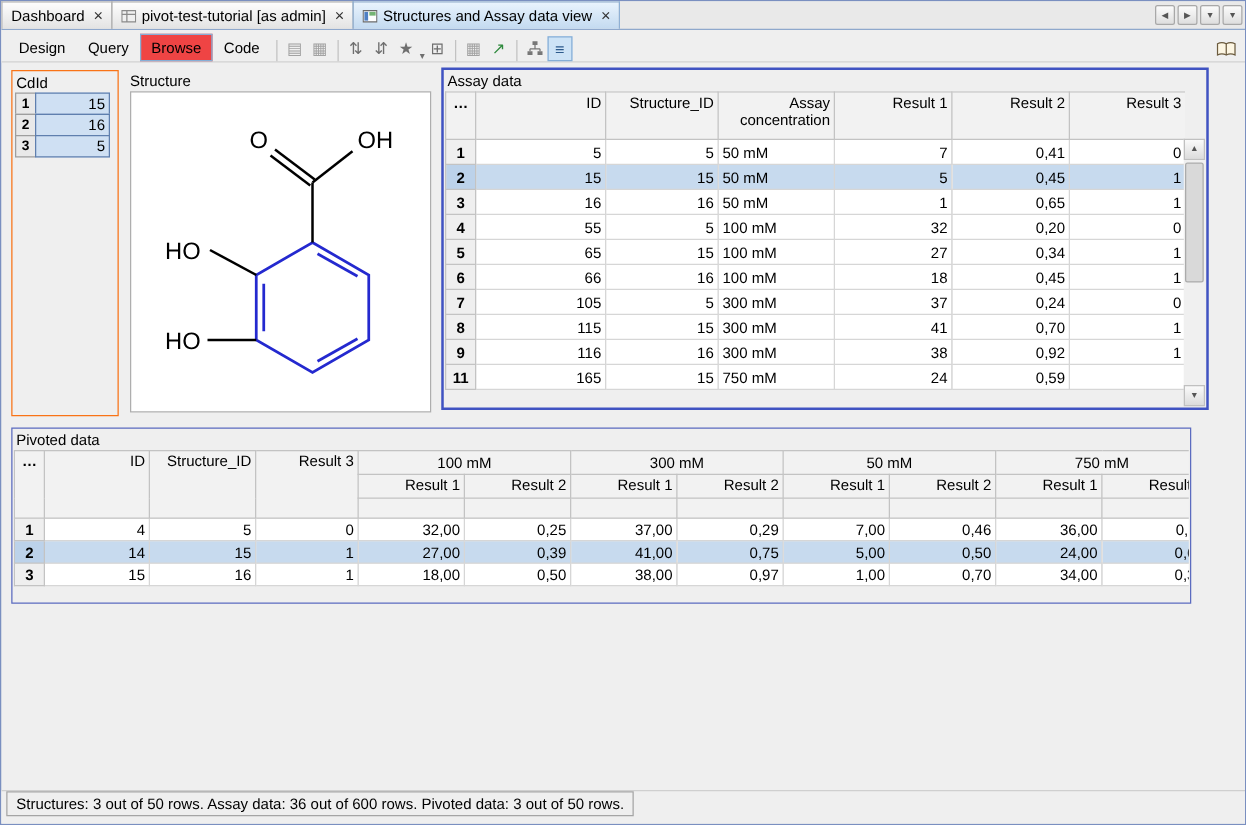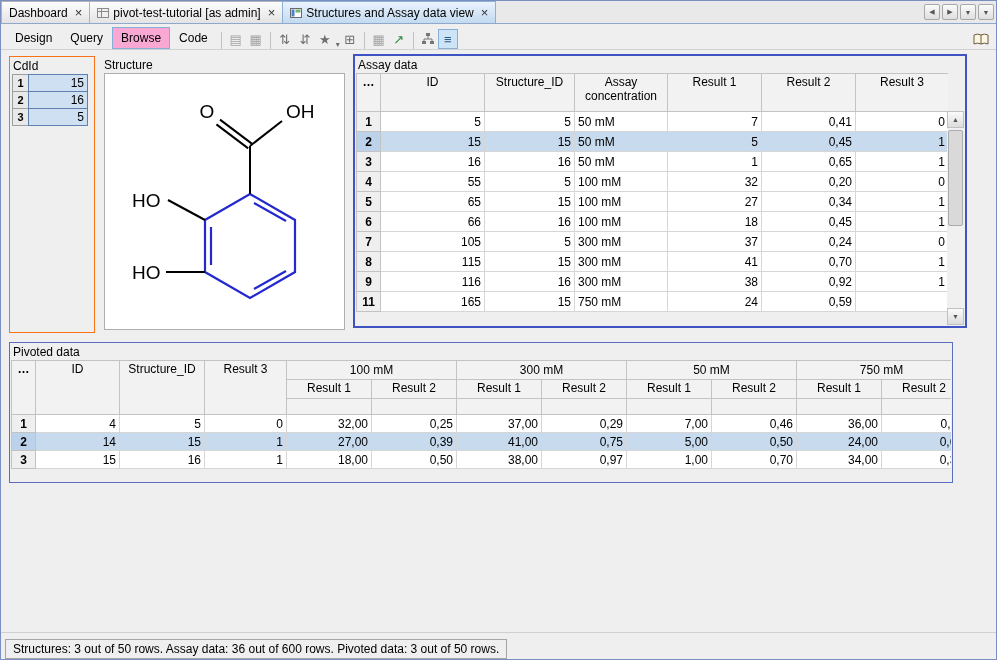"Browse" .mode-btn.active { background: #f9a8d4 -> #ef4444 }
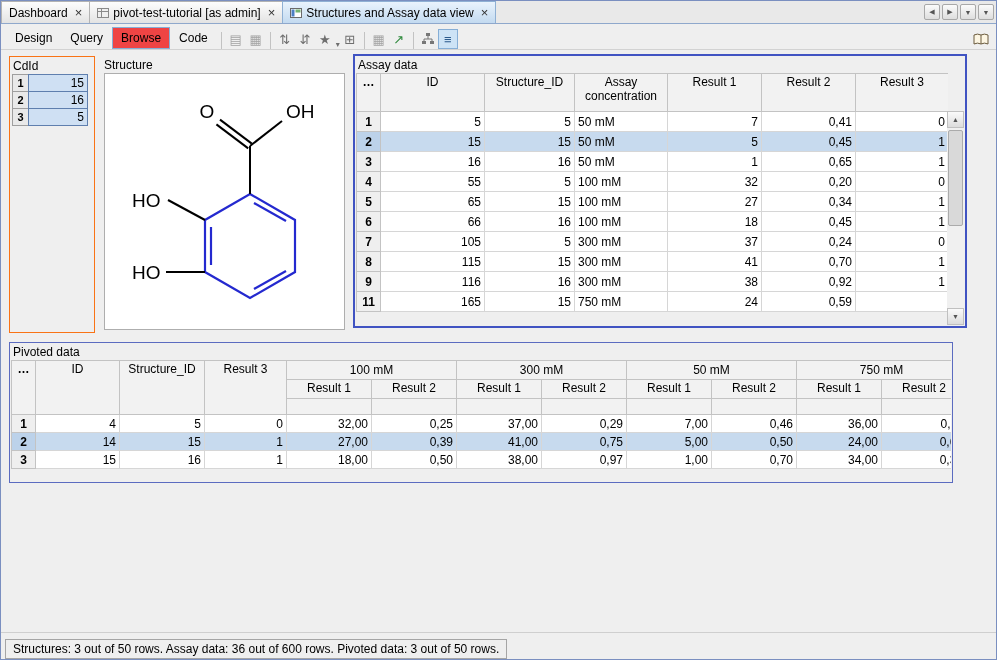"ID" .grid th { text-align: center -> right }
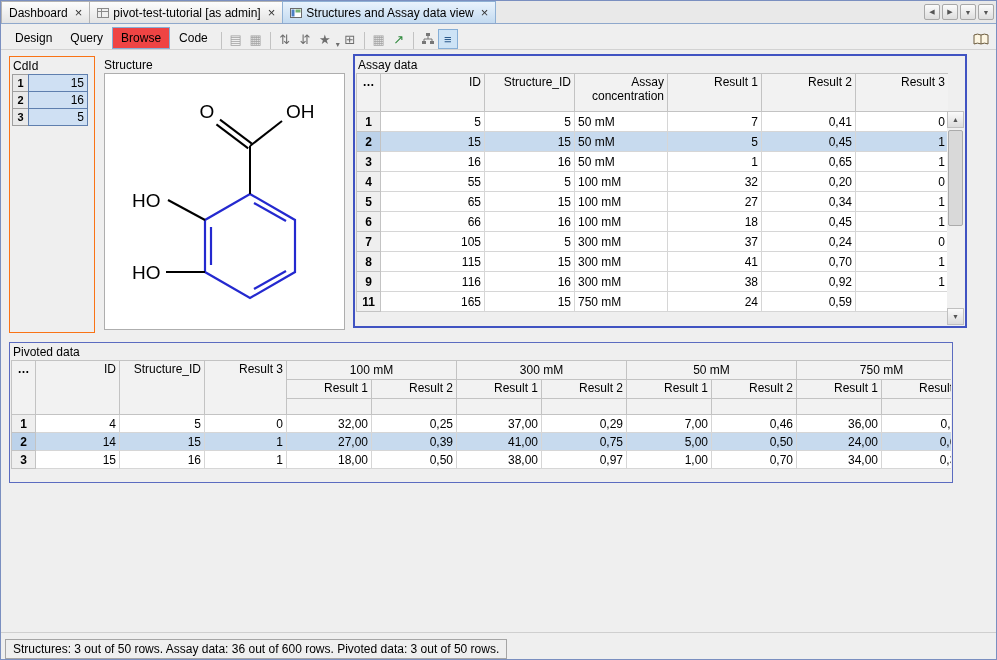"Structures: 3 out of 50" .statusbar { align-items: flex-end -> flex-start }
